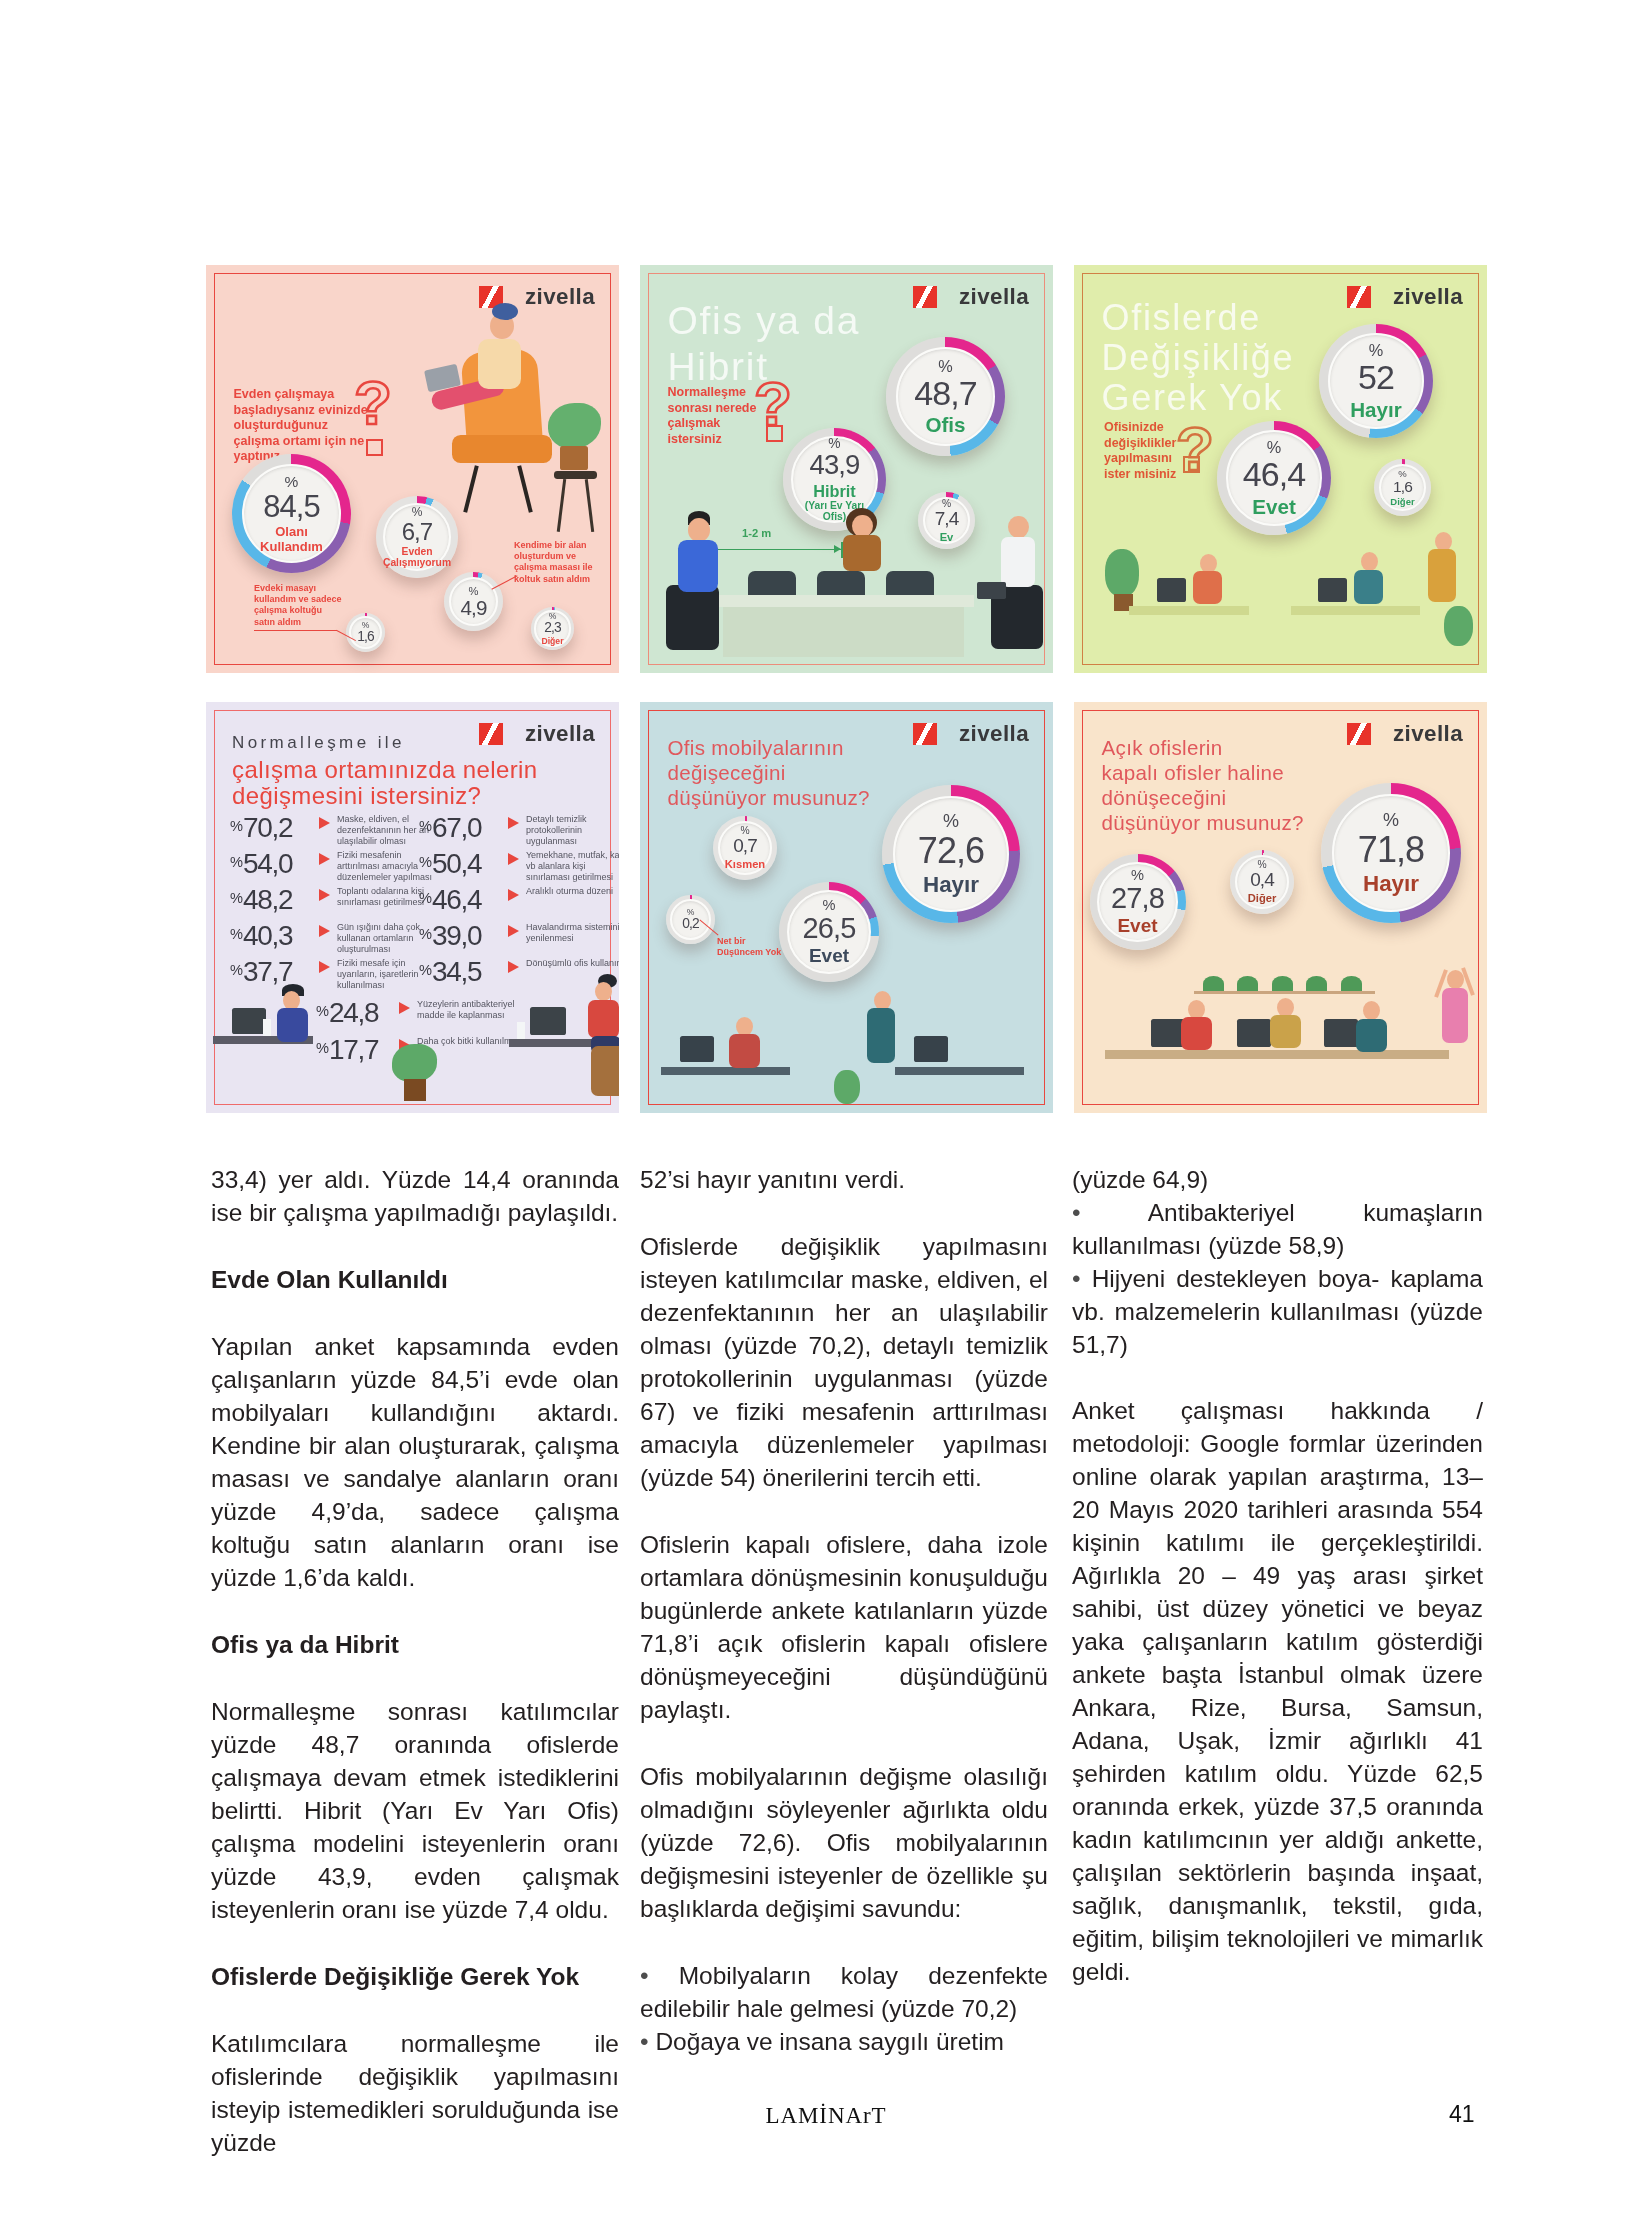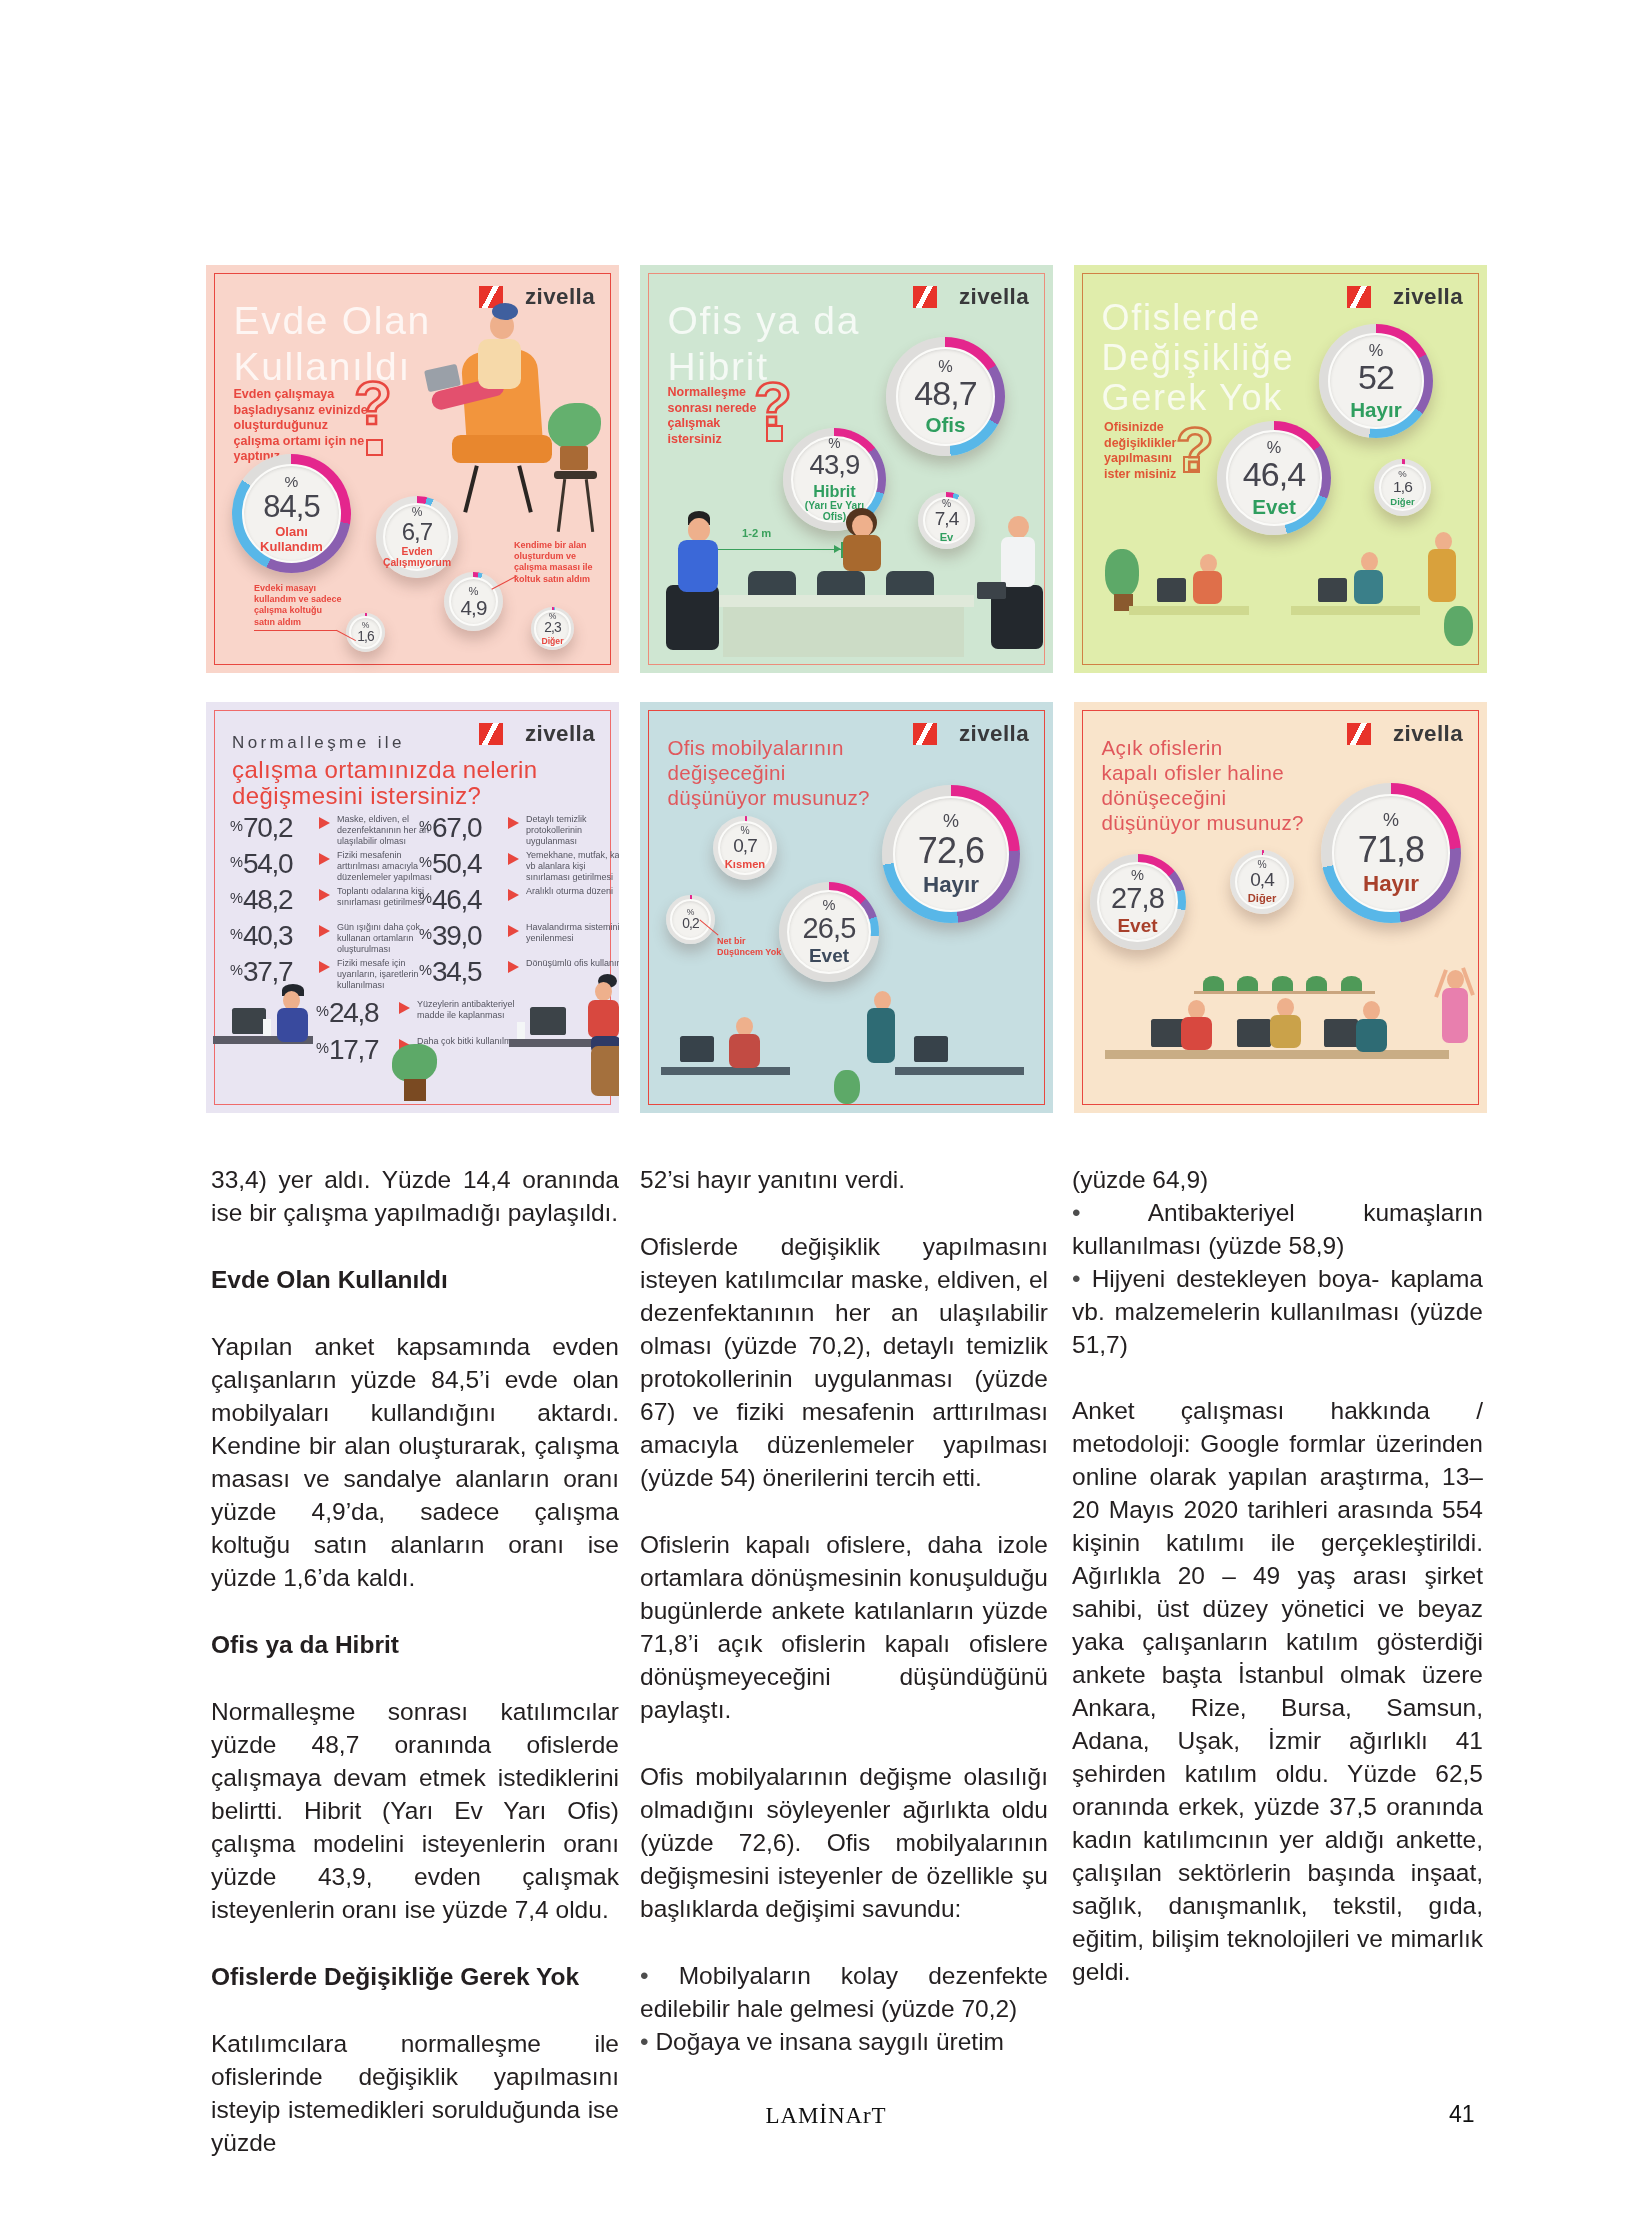"Evde Olan" div.ptitle { html: <div> <div>Evde Olan</div> <div>Kullanıldı</div> </div> -> none }
